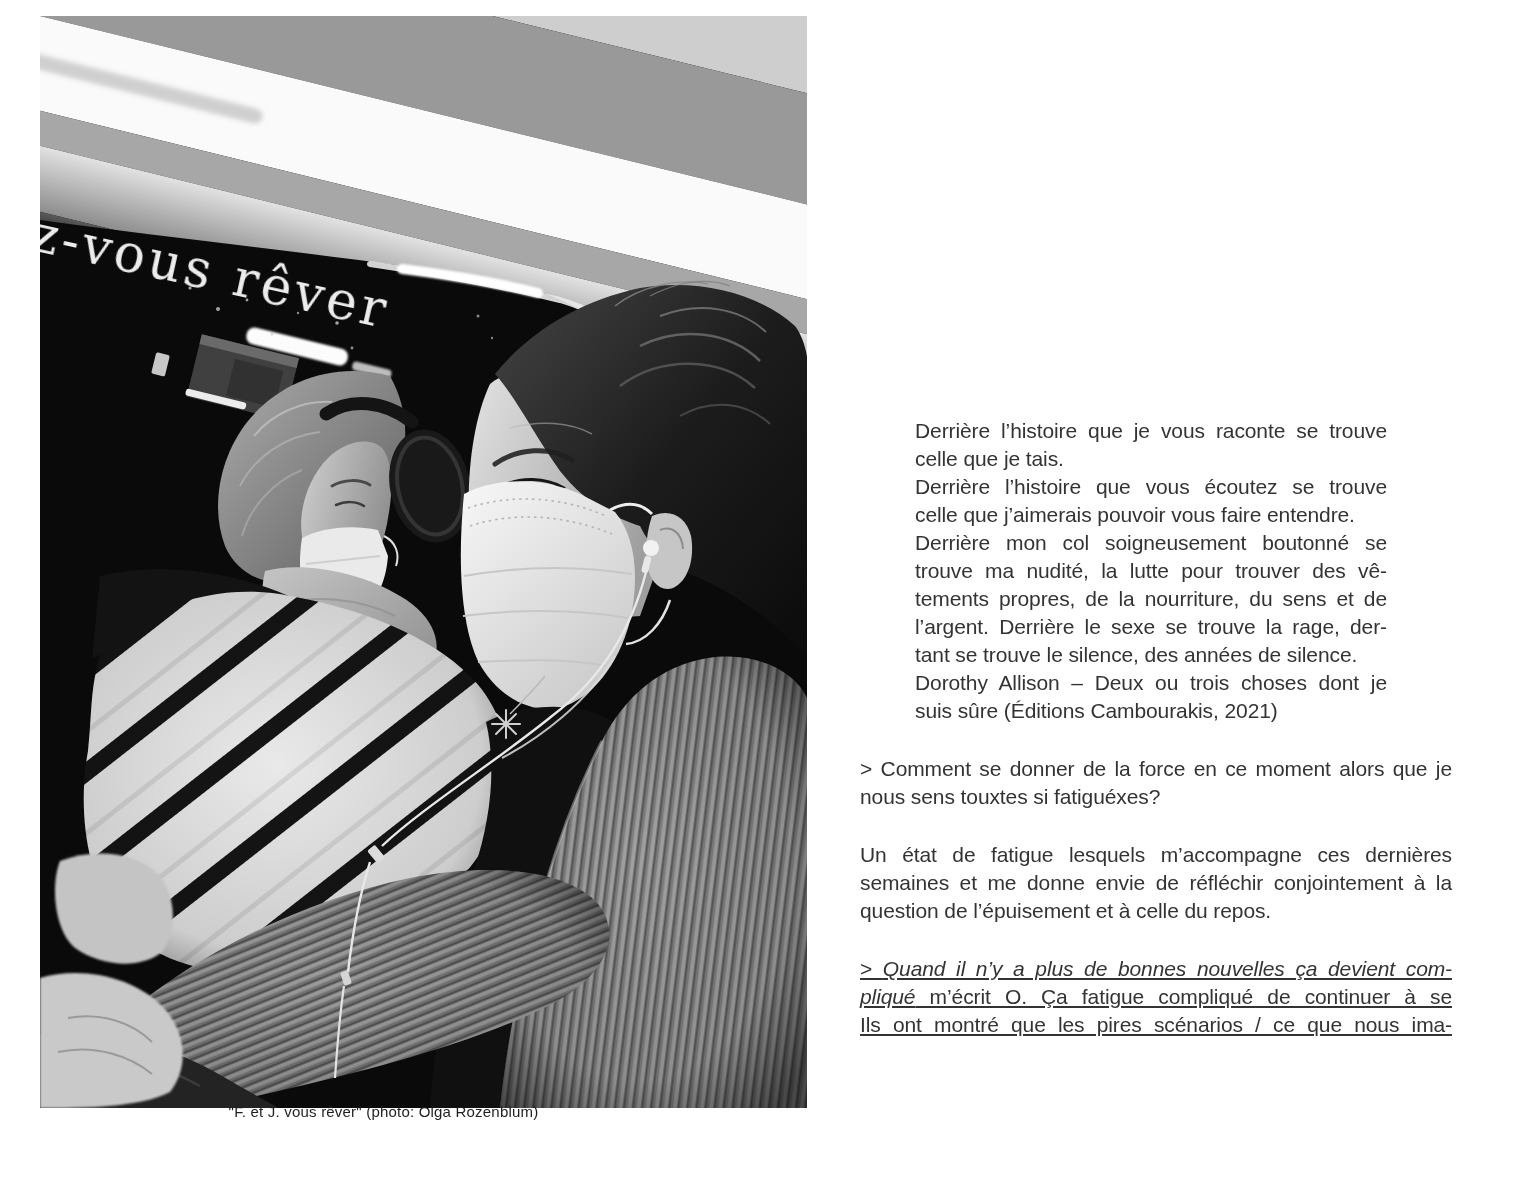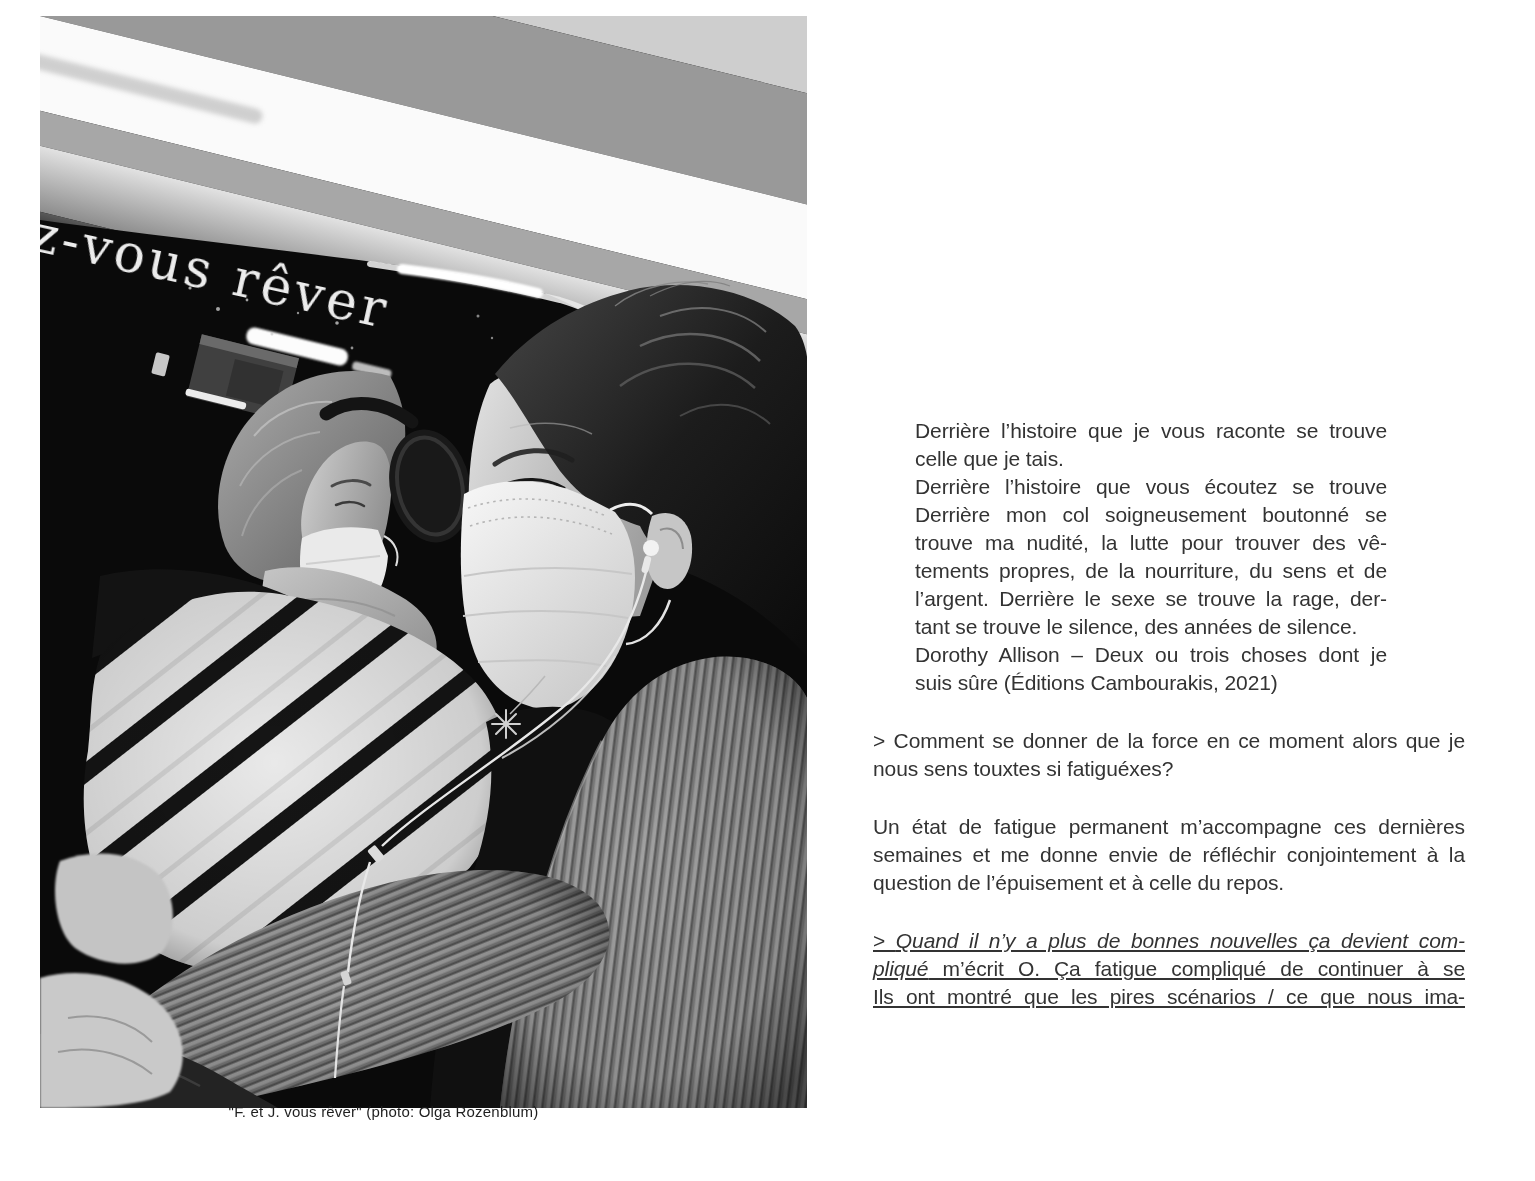"celle que j’aimerais pouvoir vous" div.tline { html: none -> <div>celle que j’aimerais pouvoir vous faire entendre.</div> }
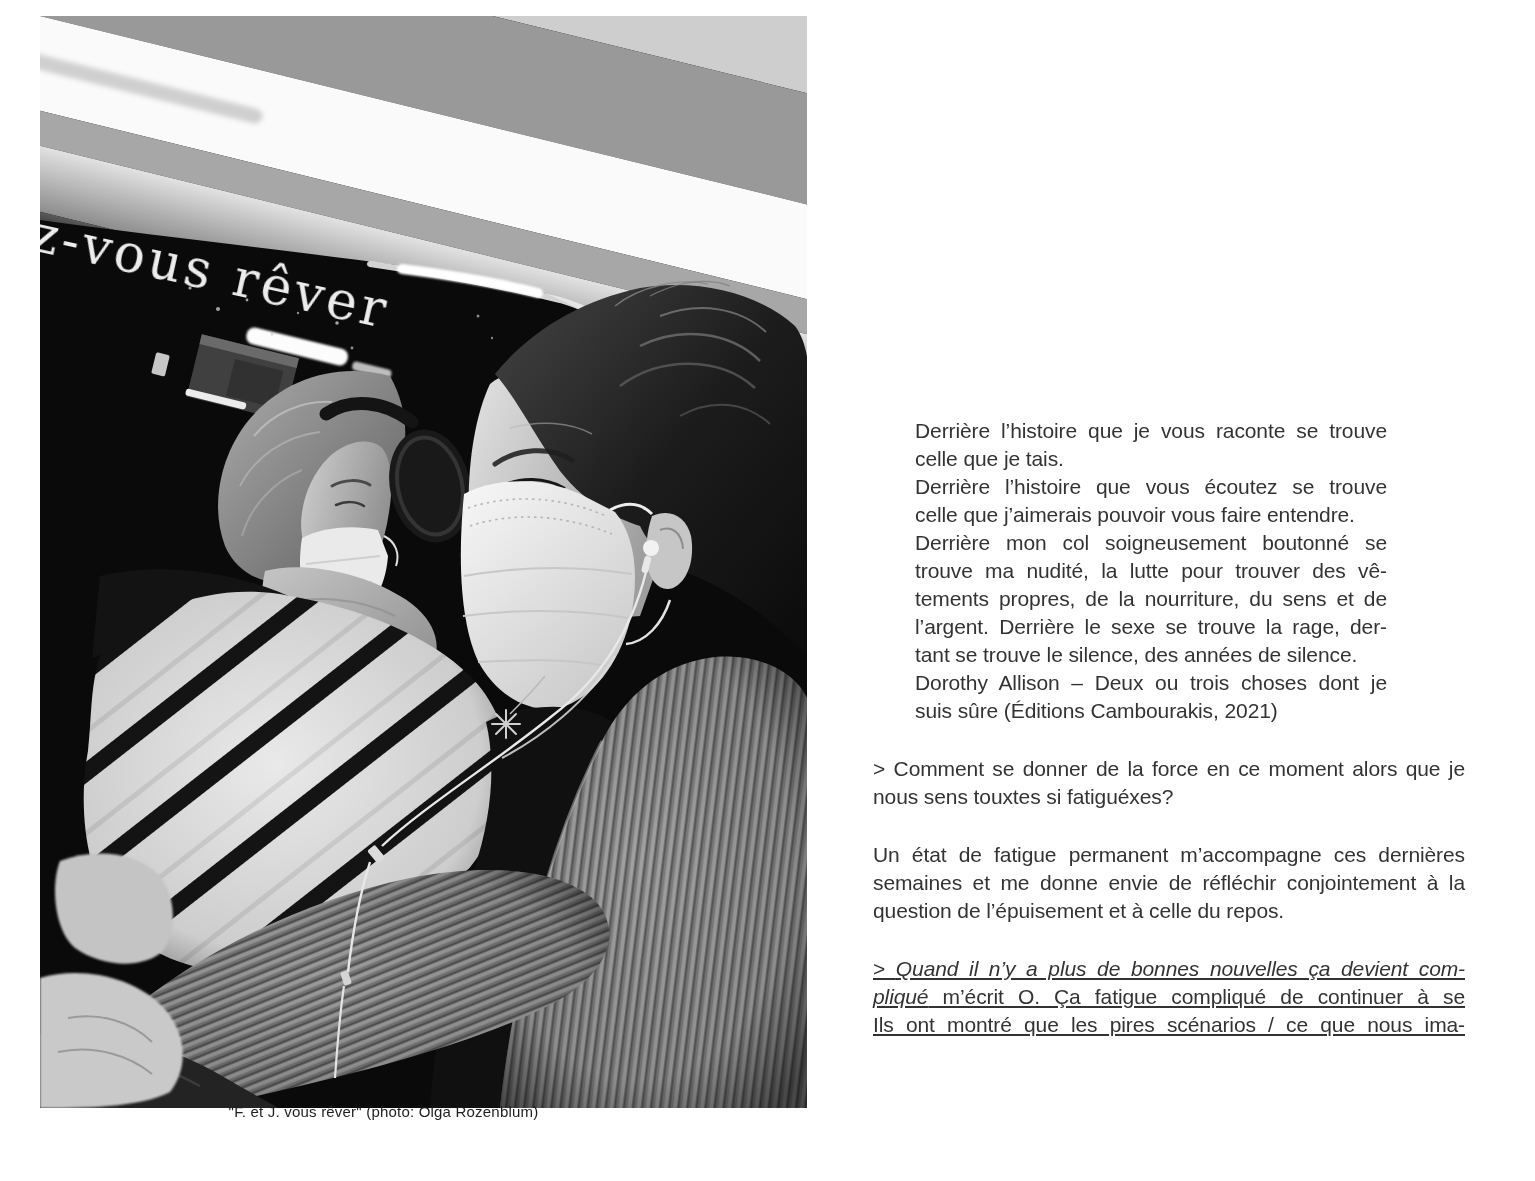"> Comment se donner de" .para { margin: 0 0 30px 17px -> 0 0 30px 4px }
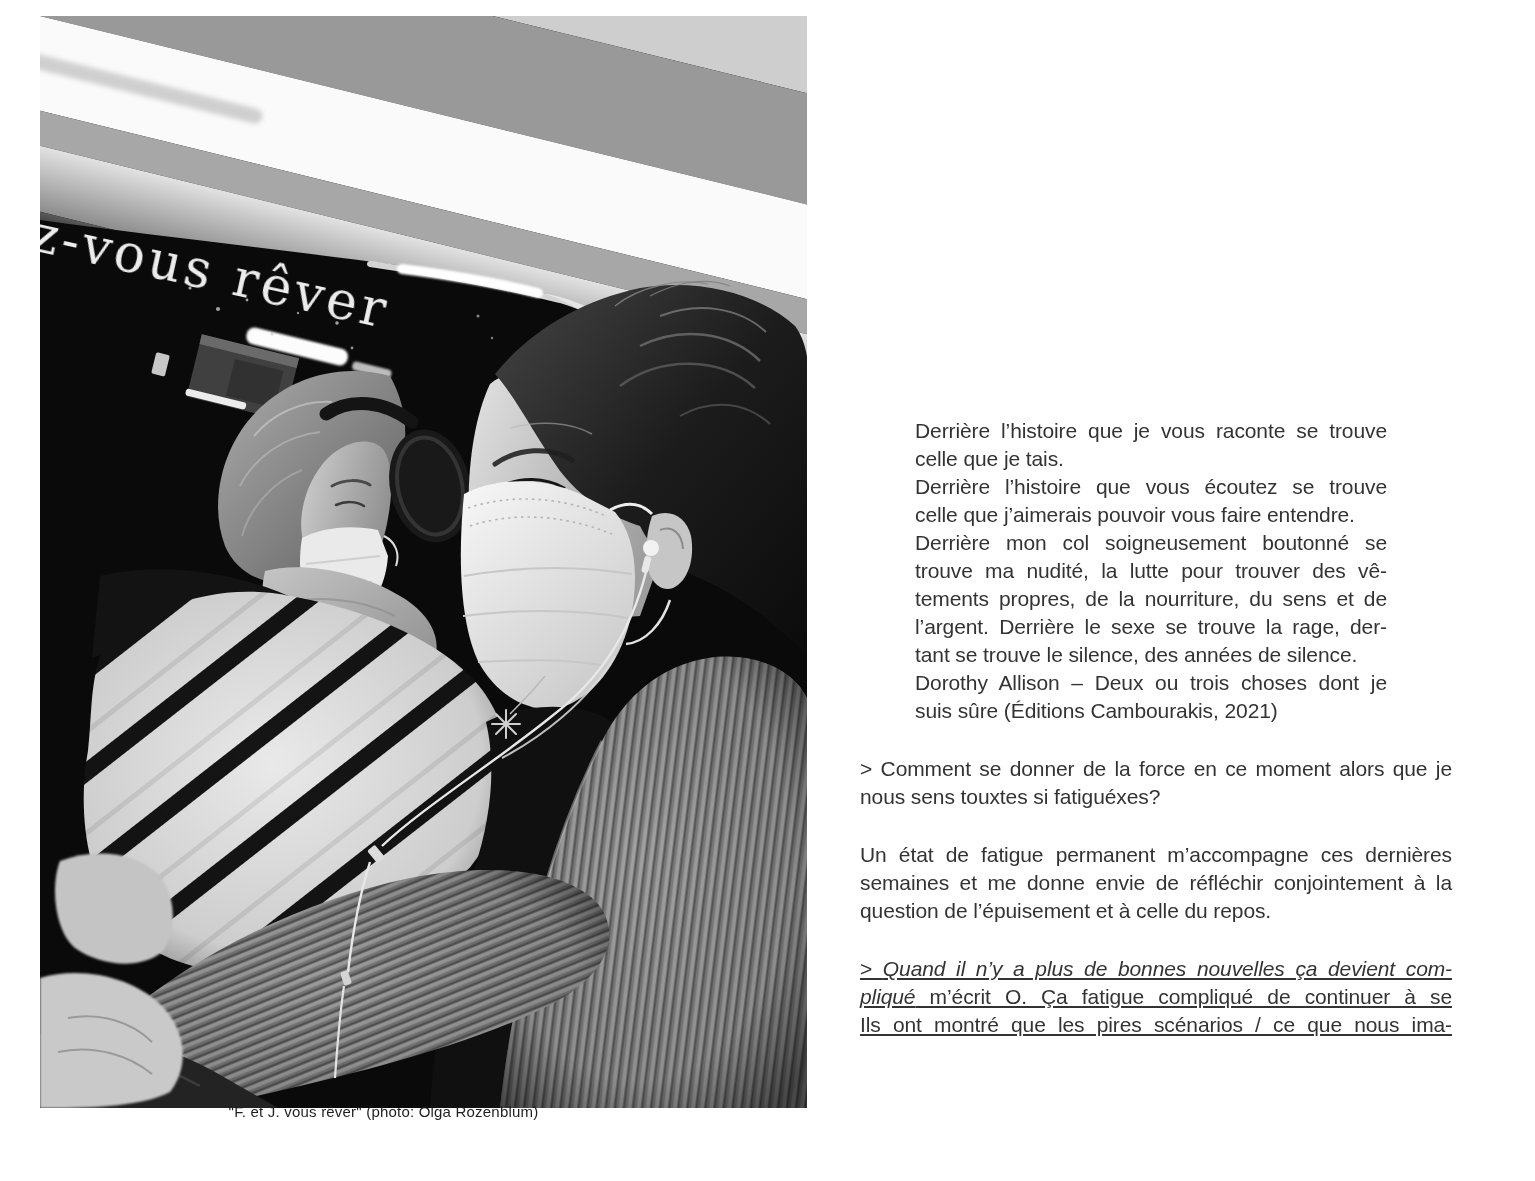"Un état de fatigue permanent" div.tline { text: permanent -> lesquels }
